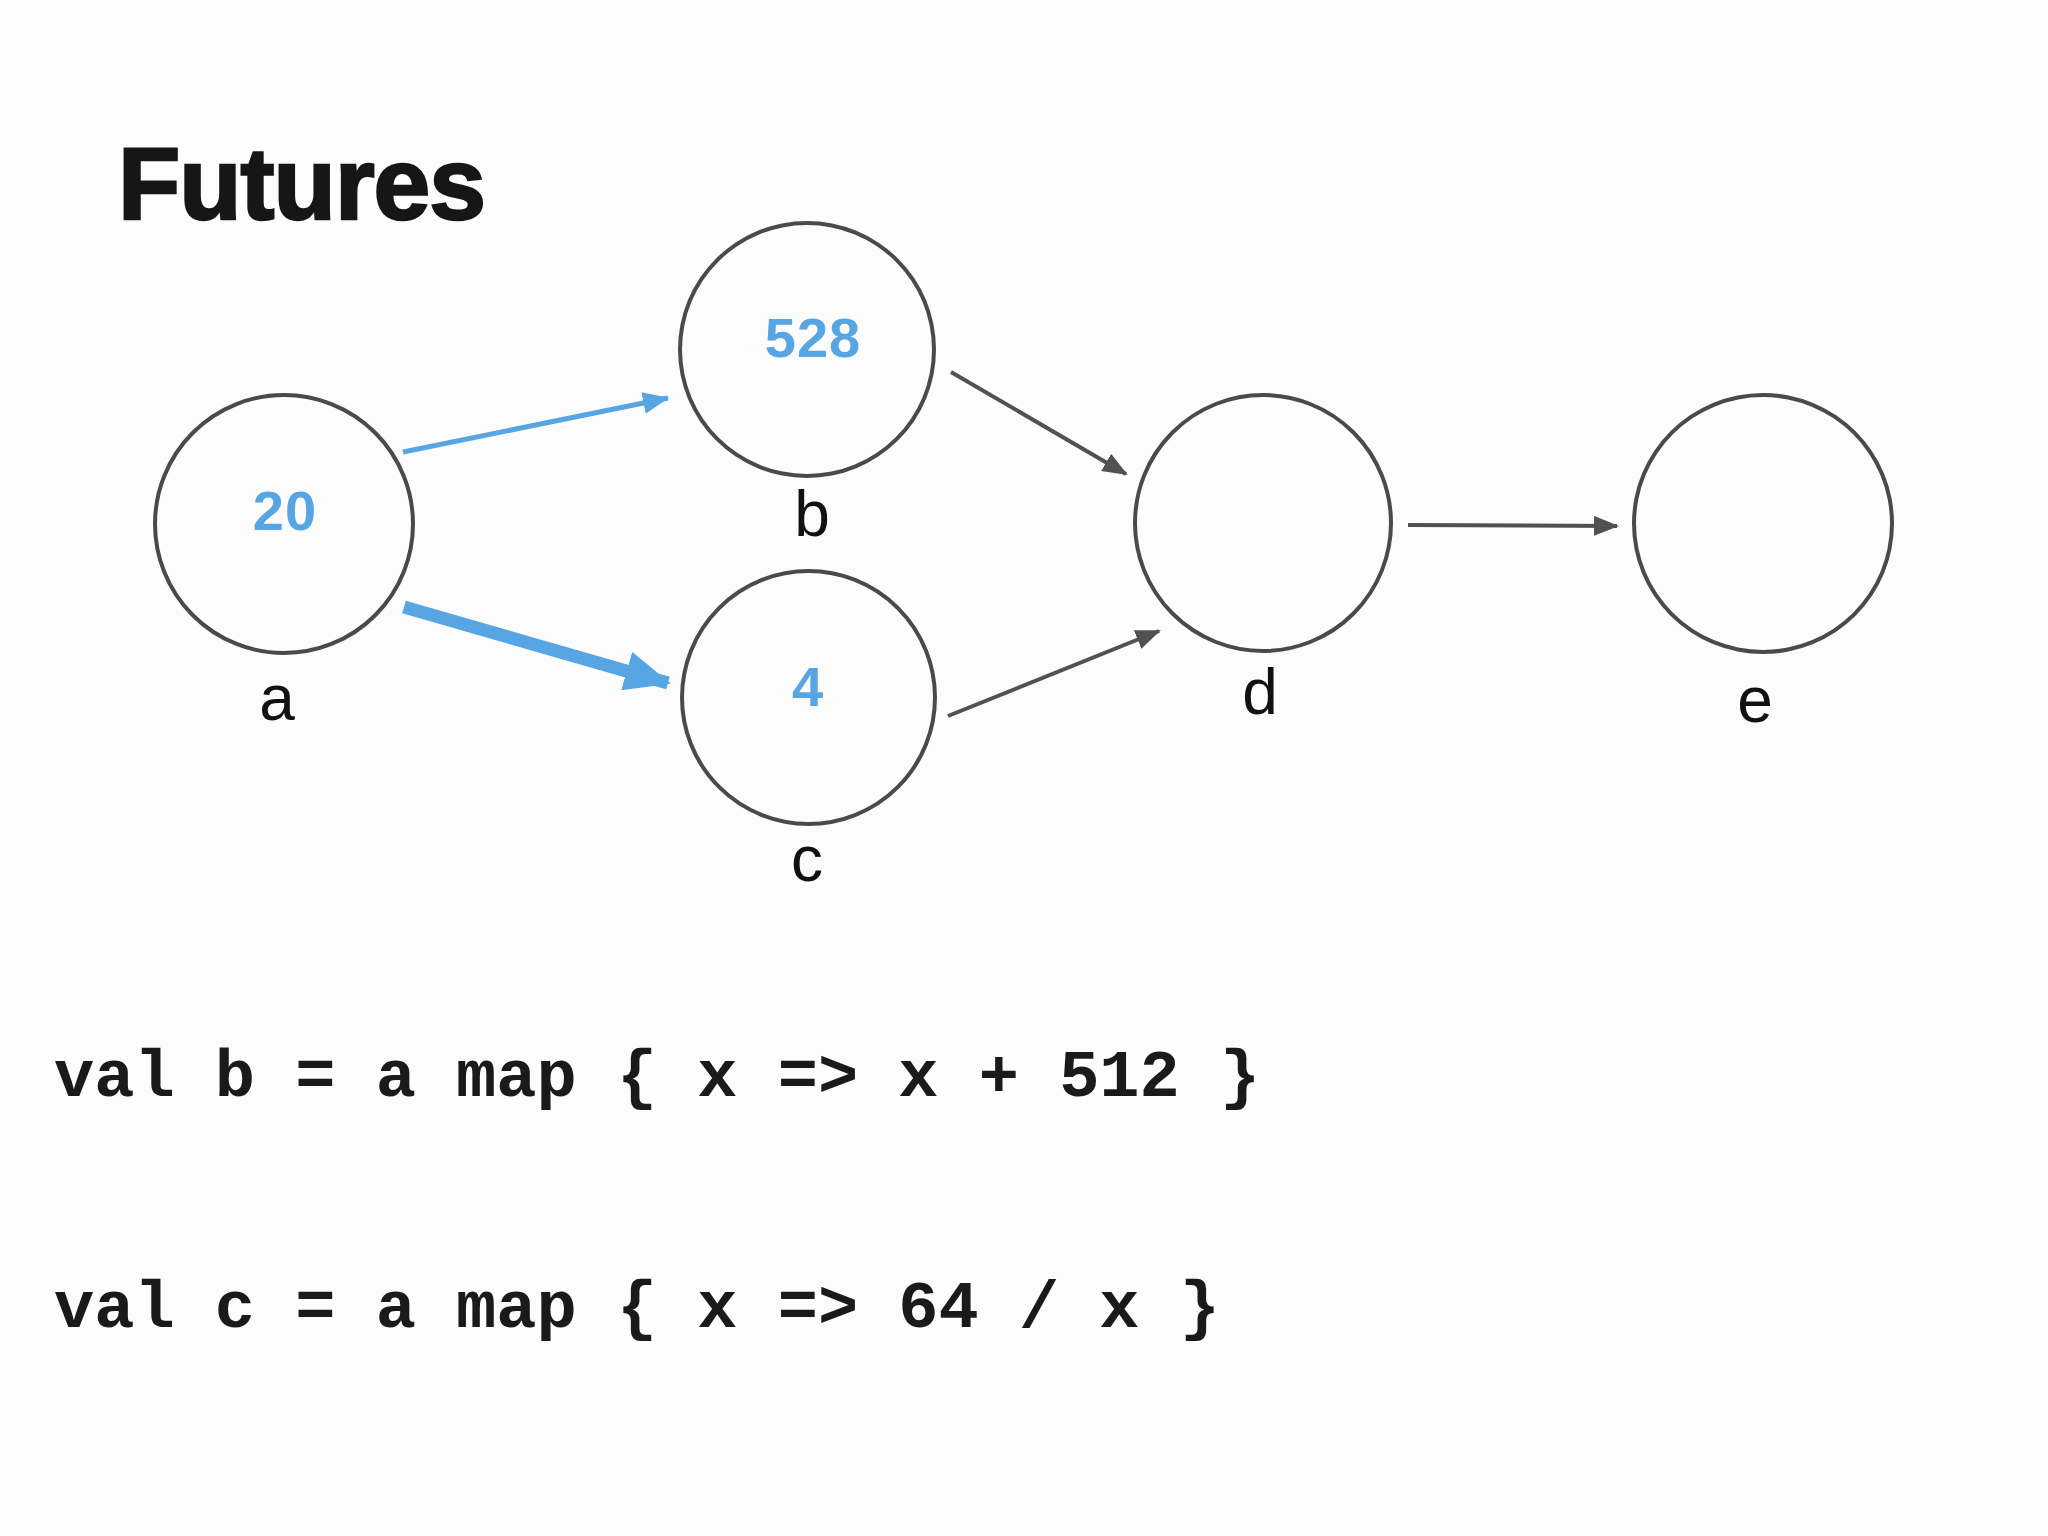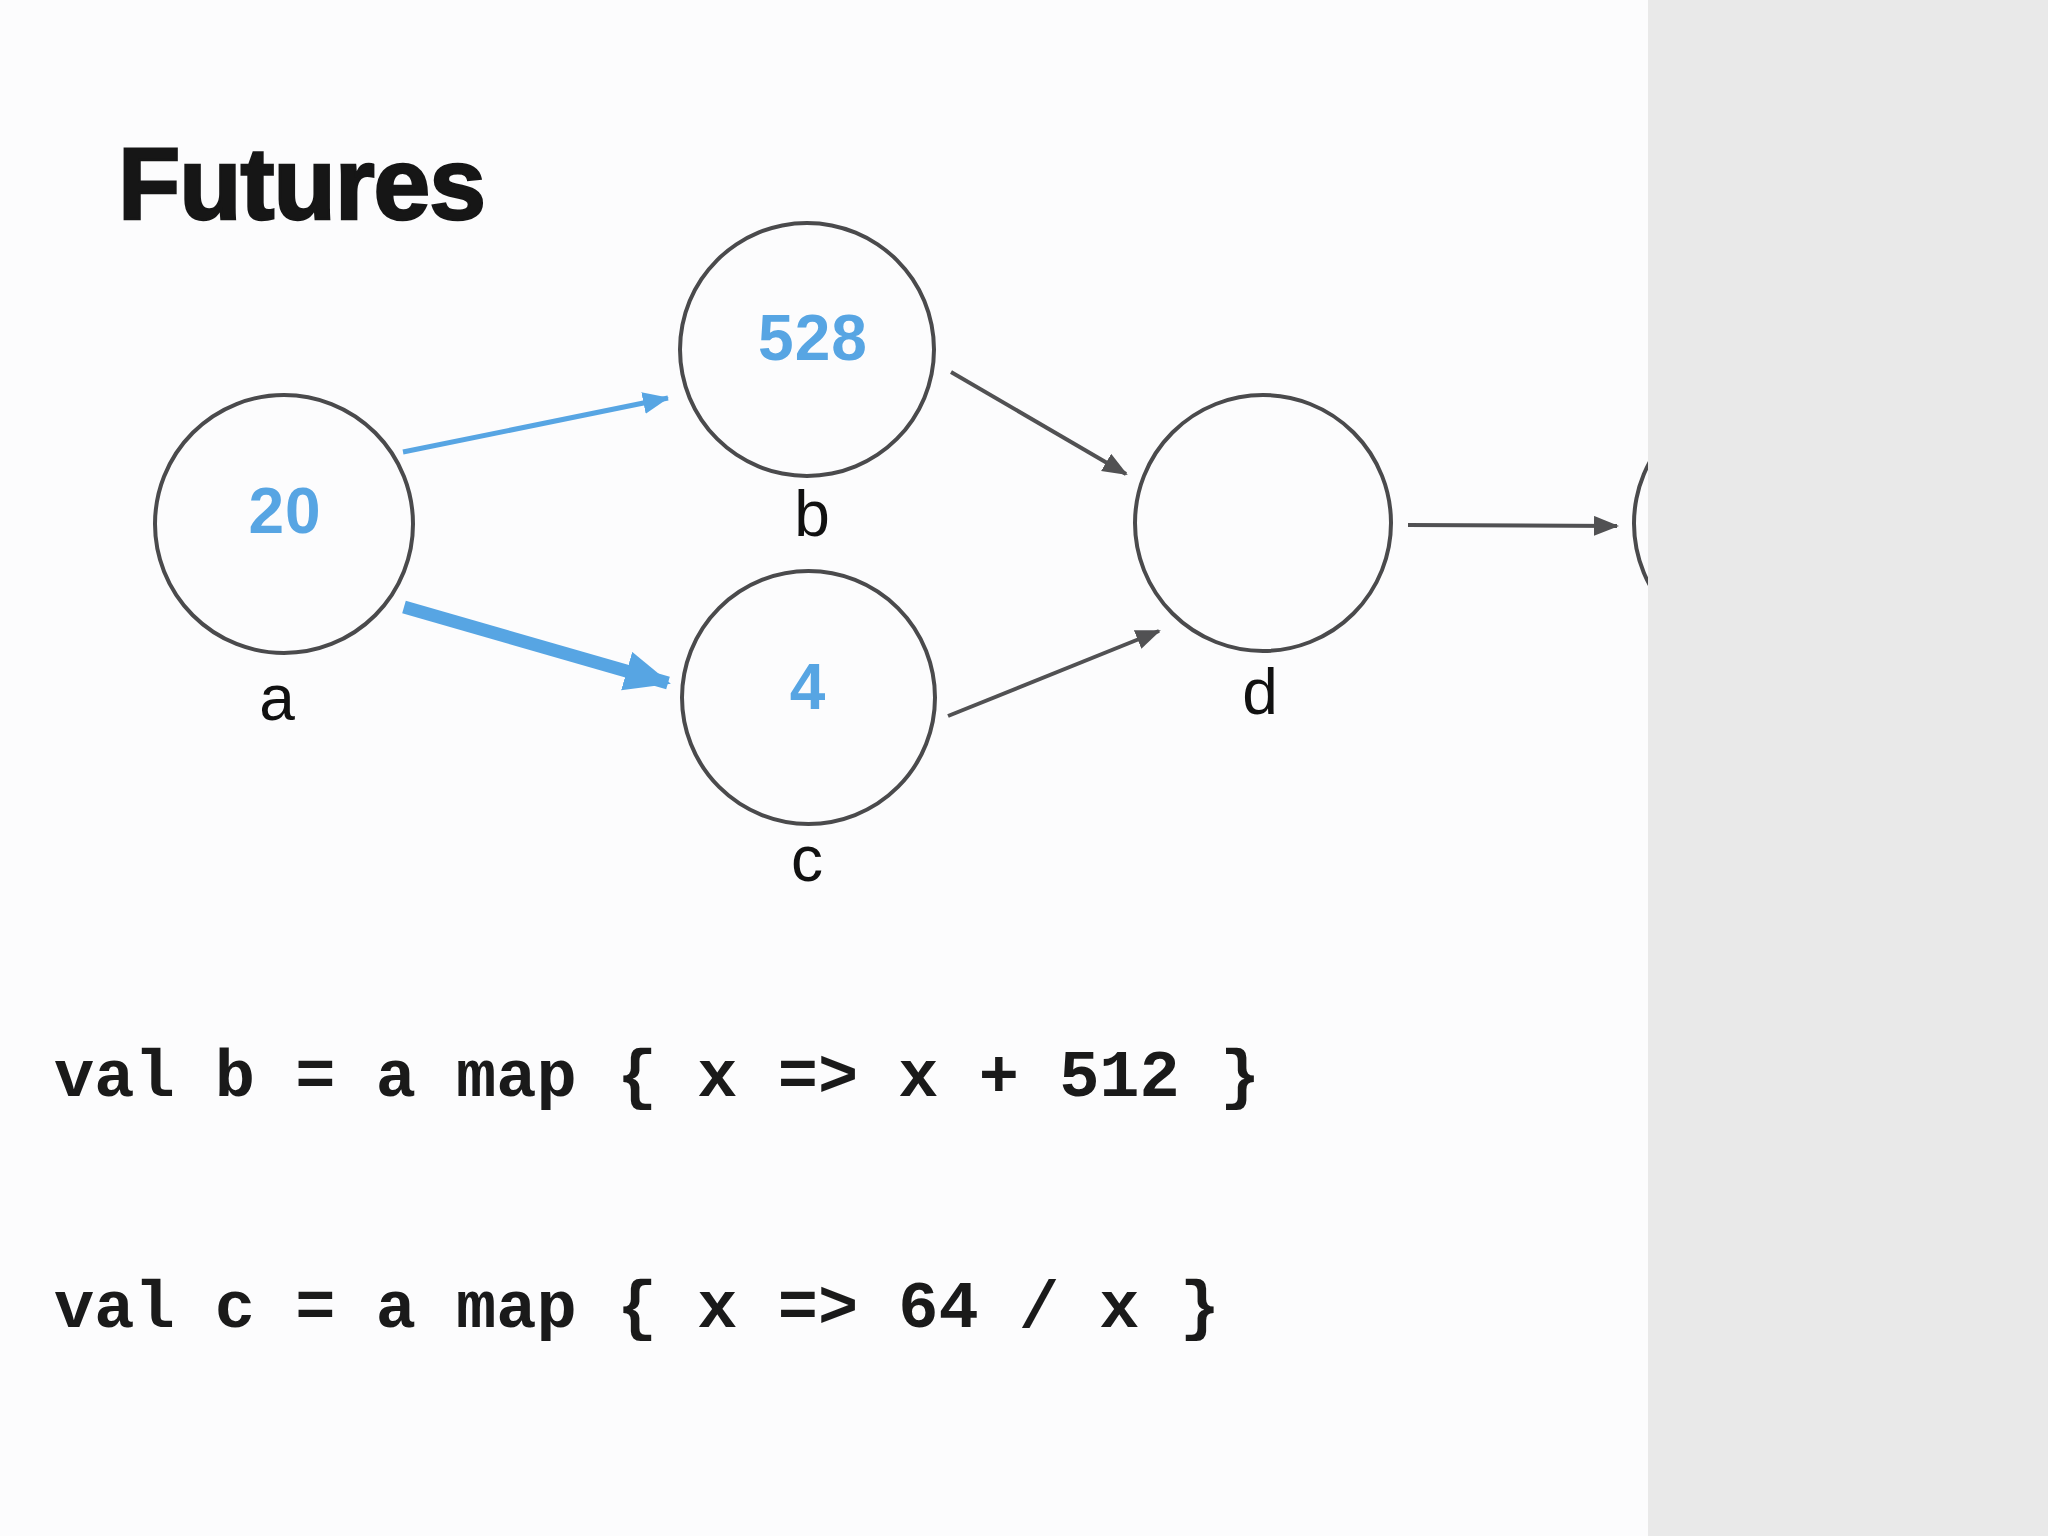"Futures" .slide { width: 1648px -> 2048px }
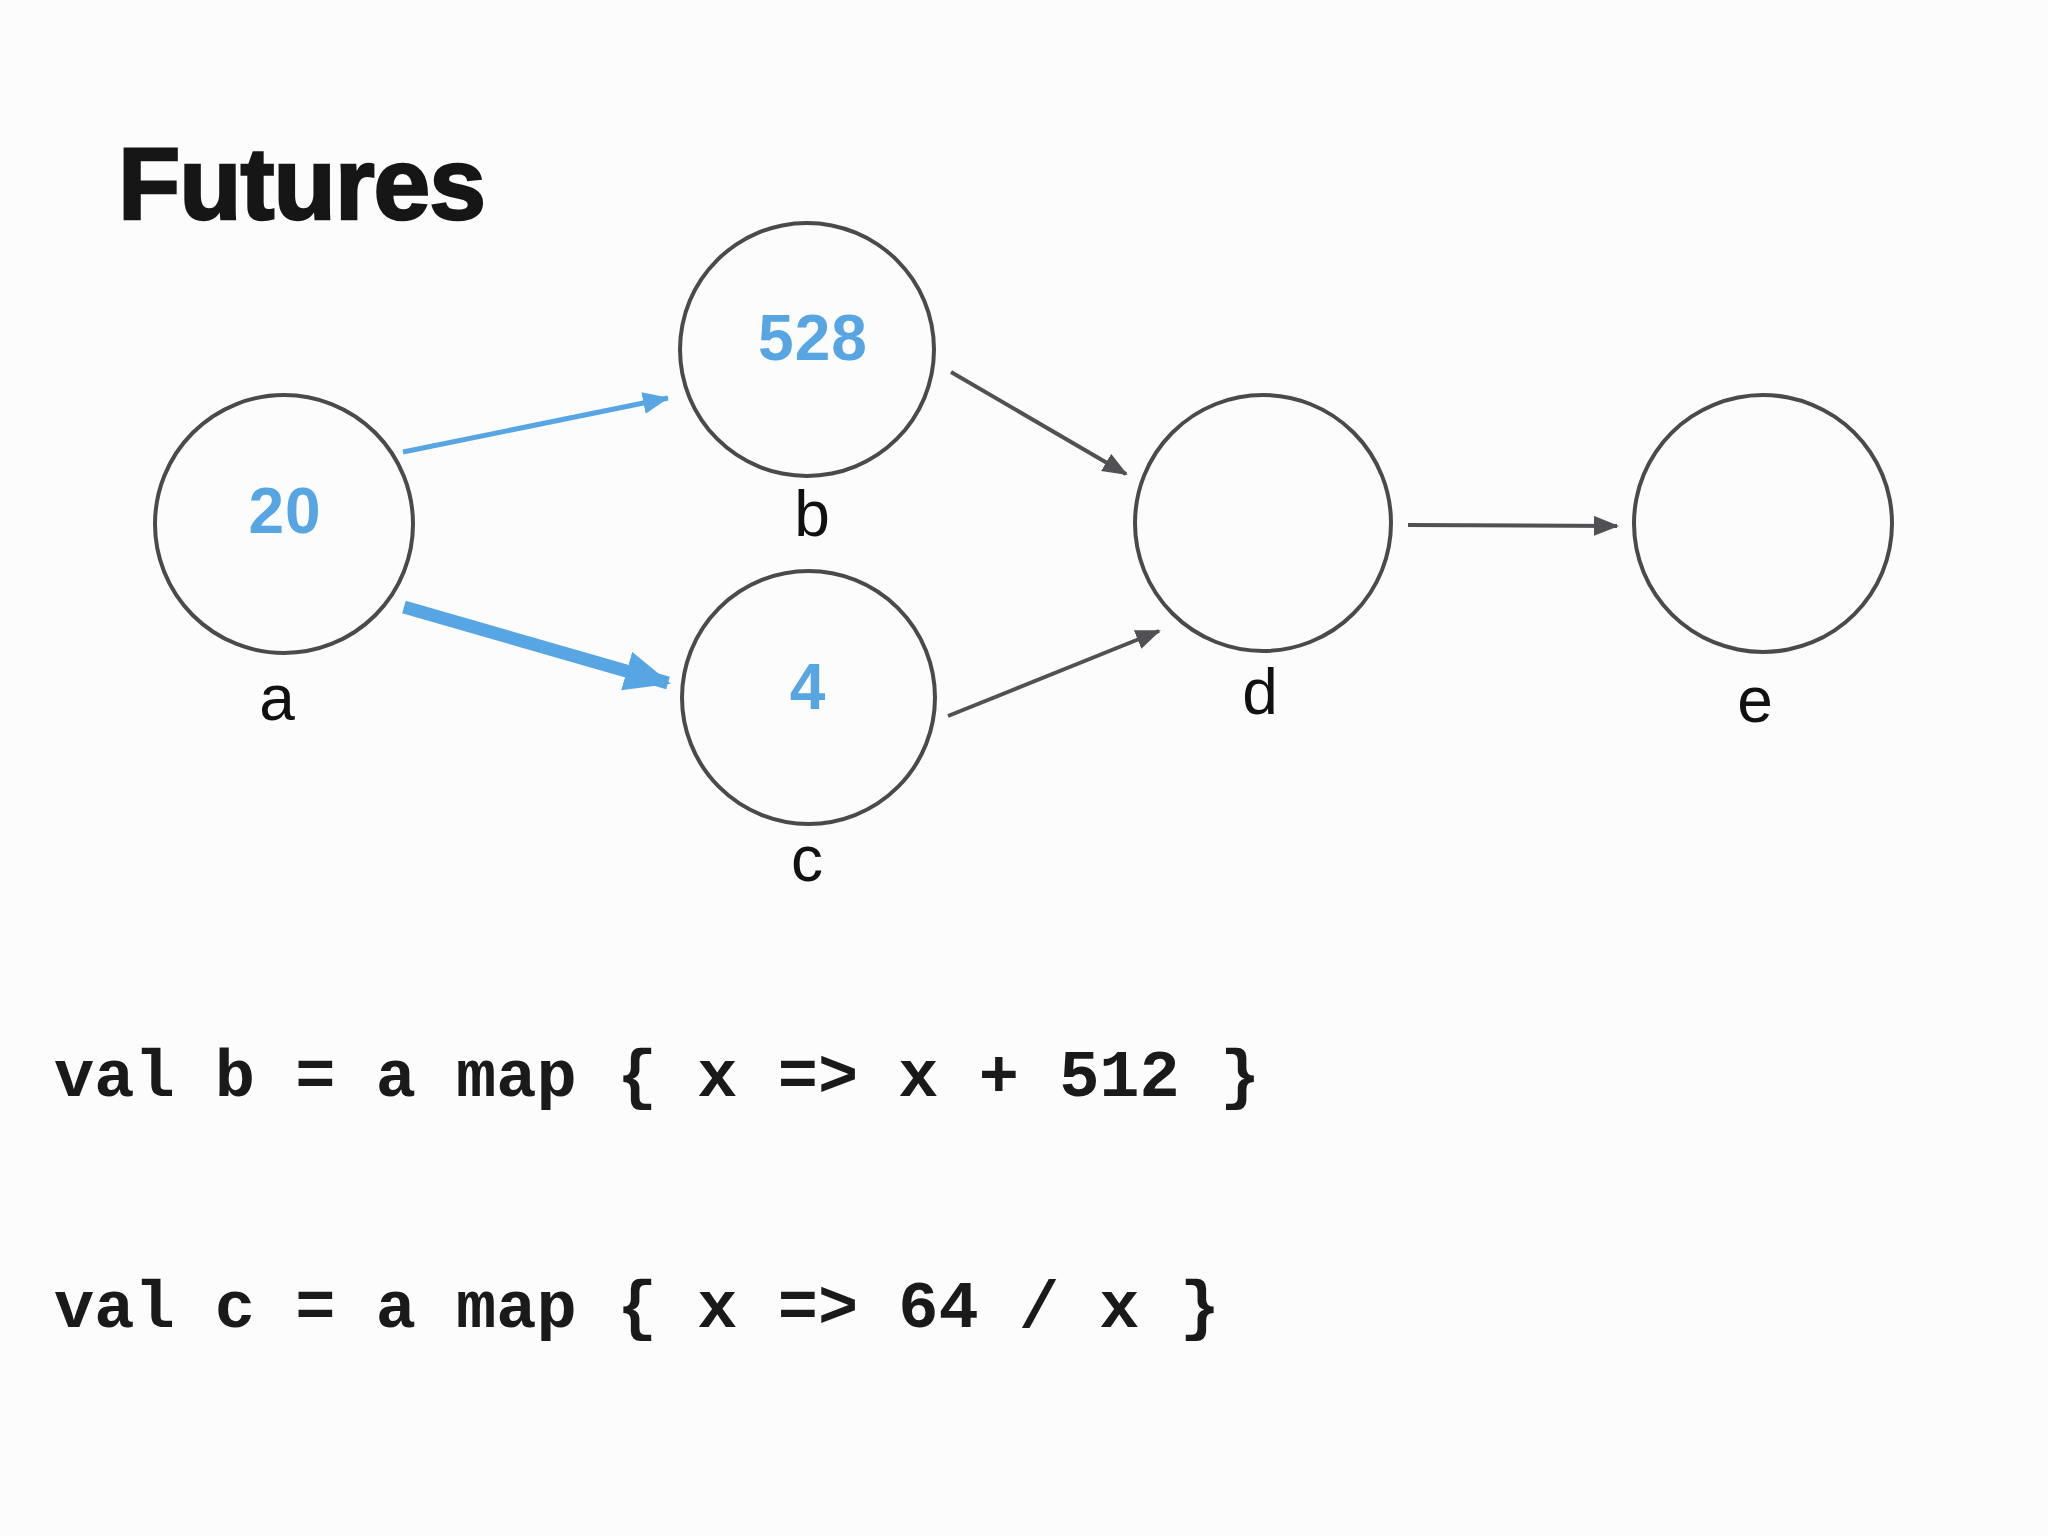"528" .node-value { font-size: 64px -> 56px }
